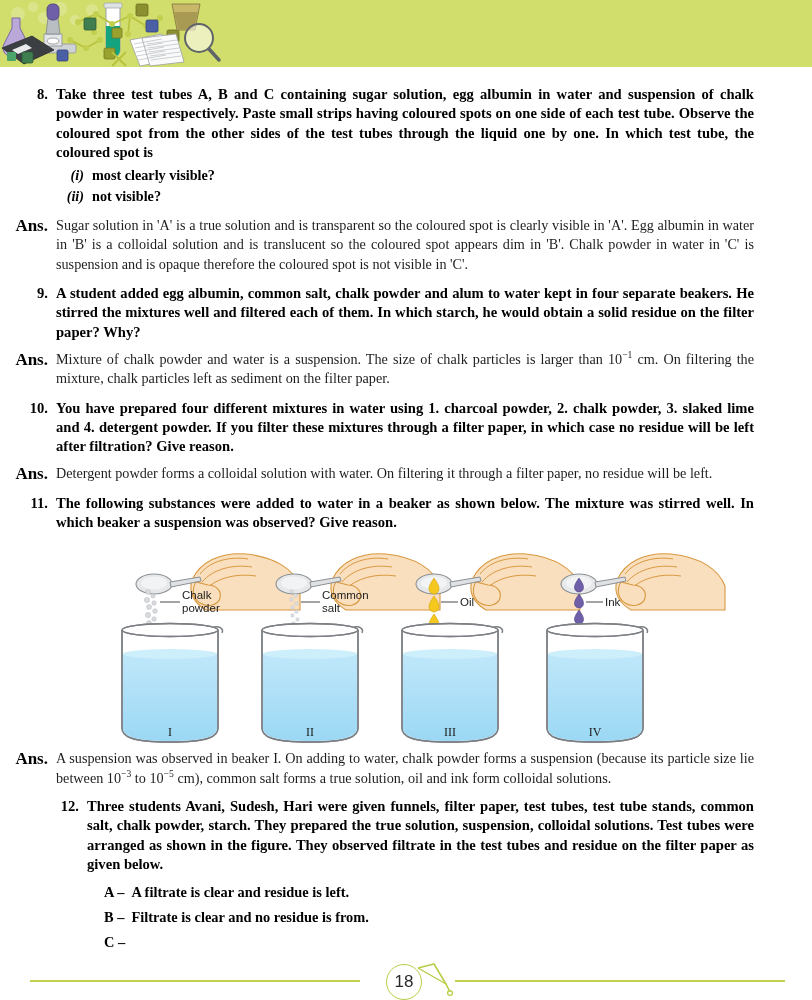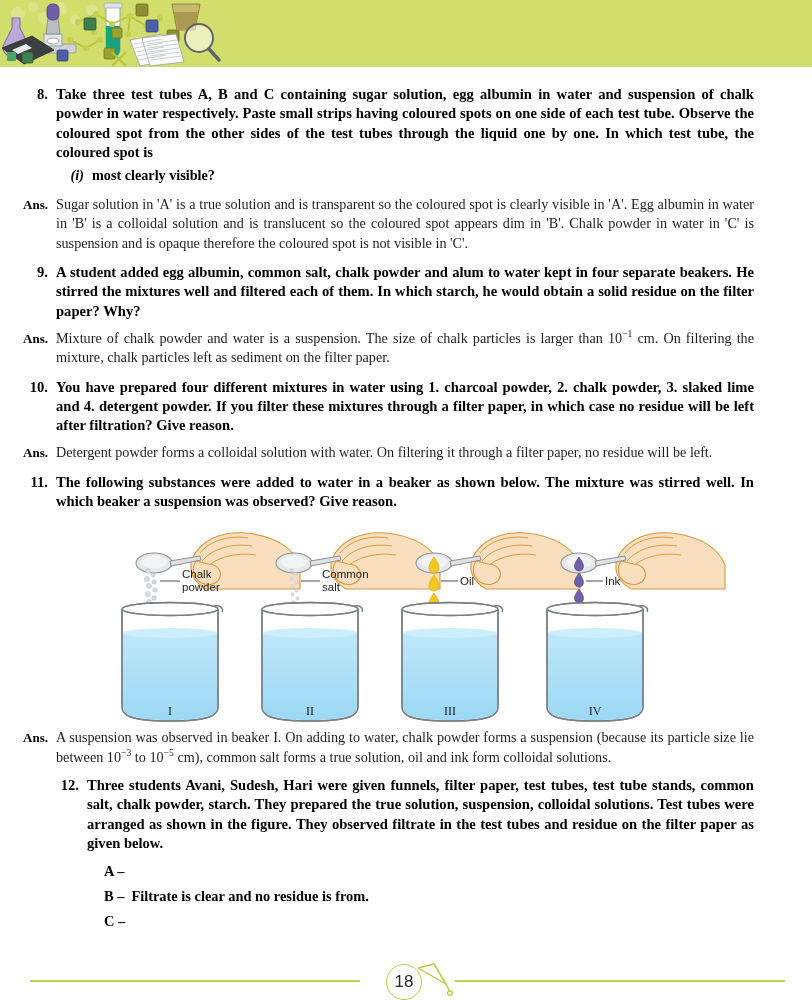"(ii)" div.sub-item { html: none -> <div> <div>(ii)</div> <div>not visible?</div> </div> }
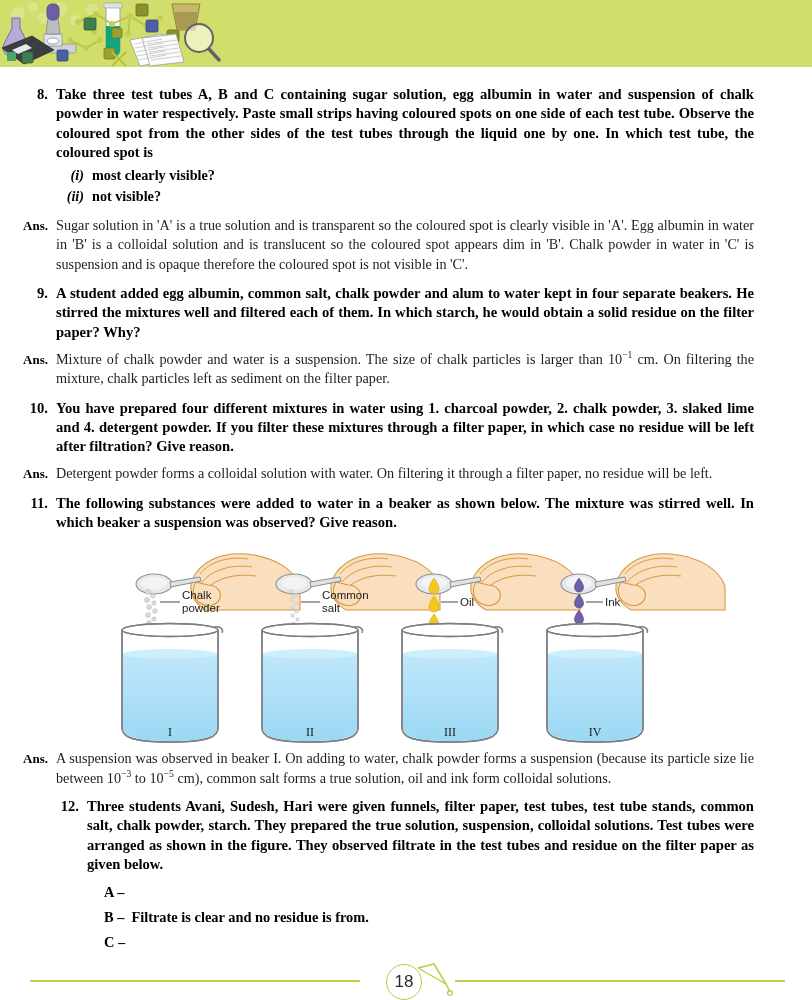"Ans." .marker.ansl { font-size: 13px -> 17px }
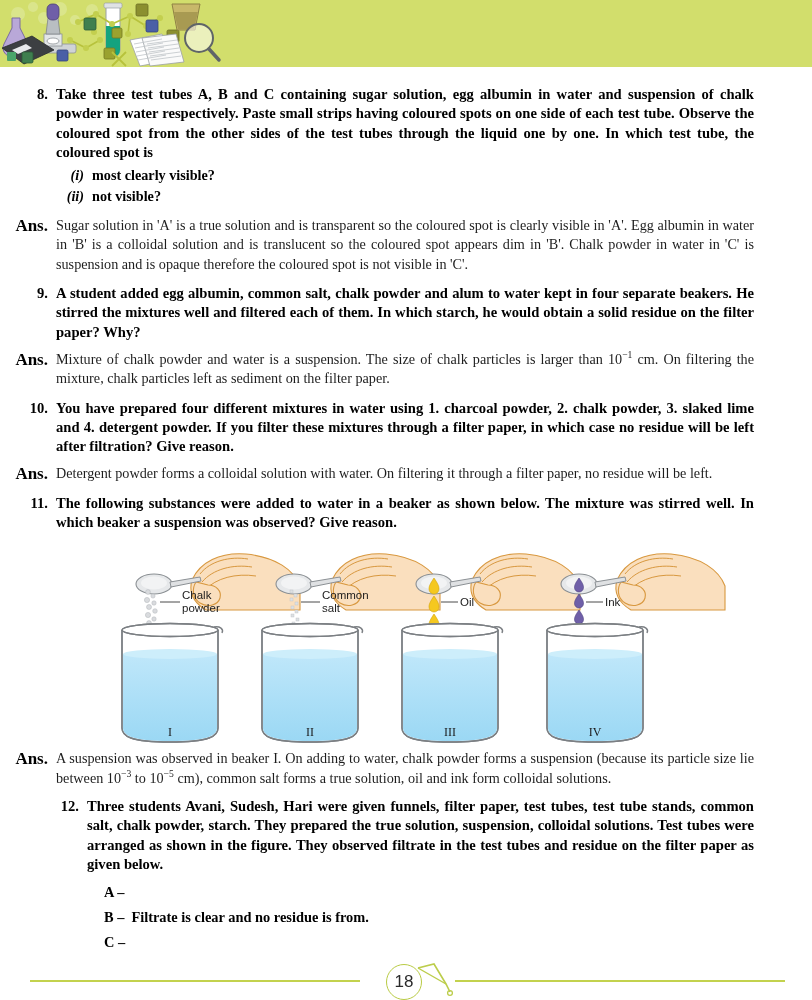"A filtrate is clear and" span { html: none -> <span>A filtrate is clear and residue is left.</span> }
